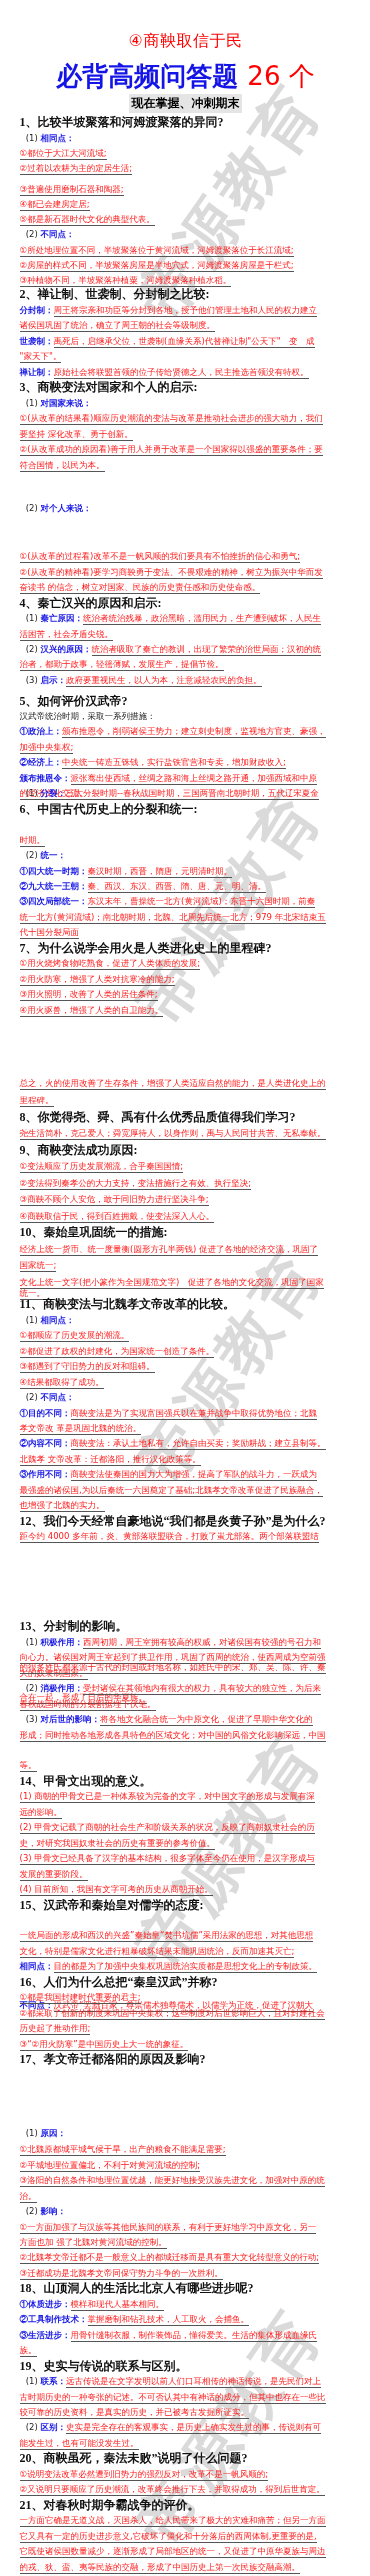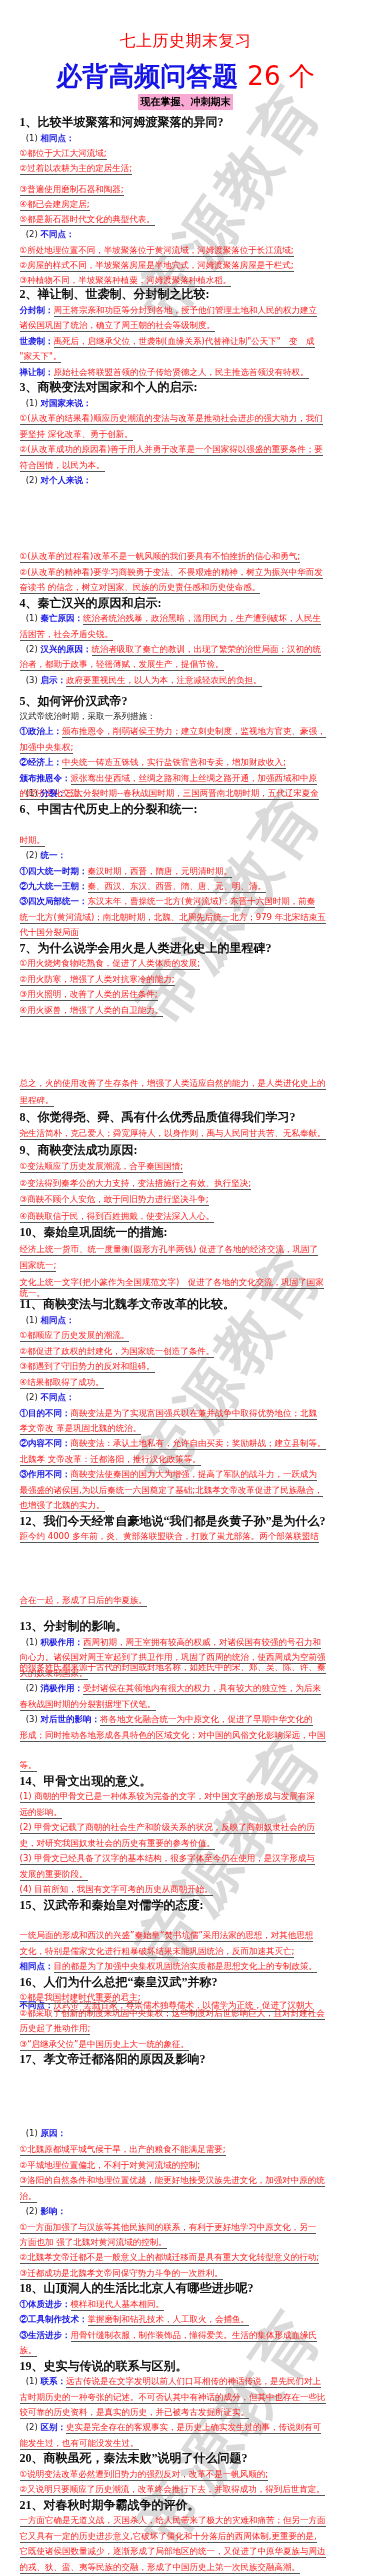"七上历史期末复习" div.title1 { text: 七上历史期末复习 -> ④商鞅取信于民 }
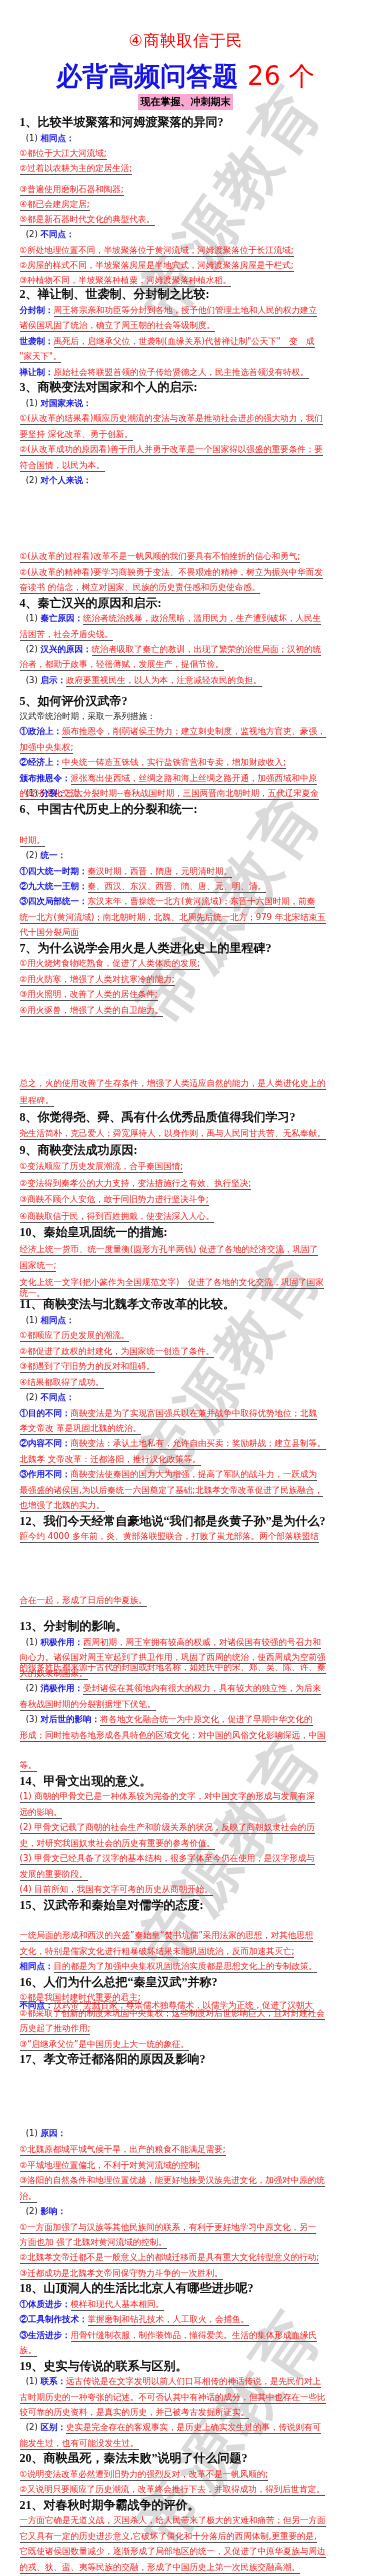"现在掌握、冲刺期末" .banner { background: #f9a8d4 -> #e5e5e5; font-size: 10px -> 12px }
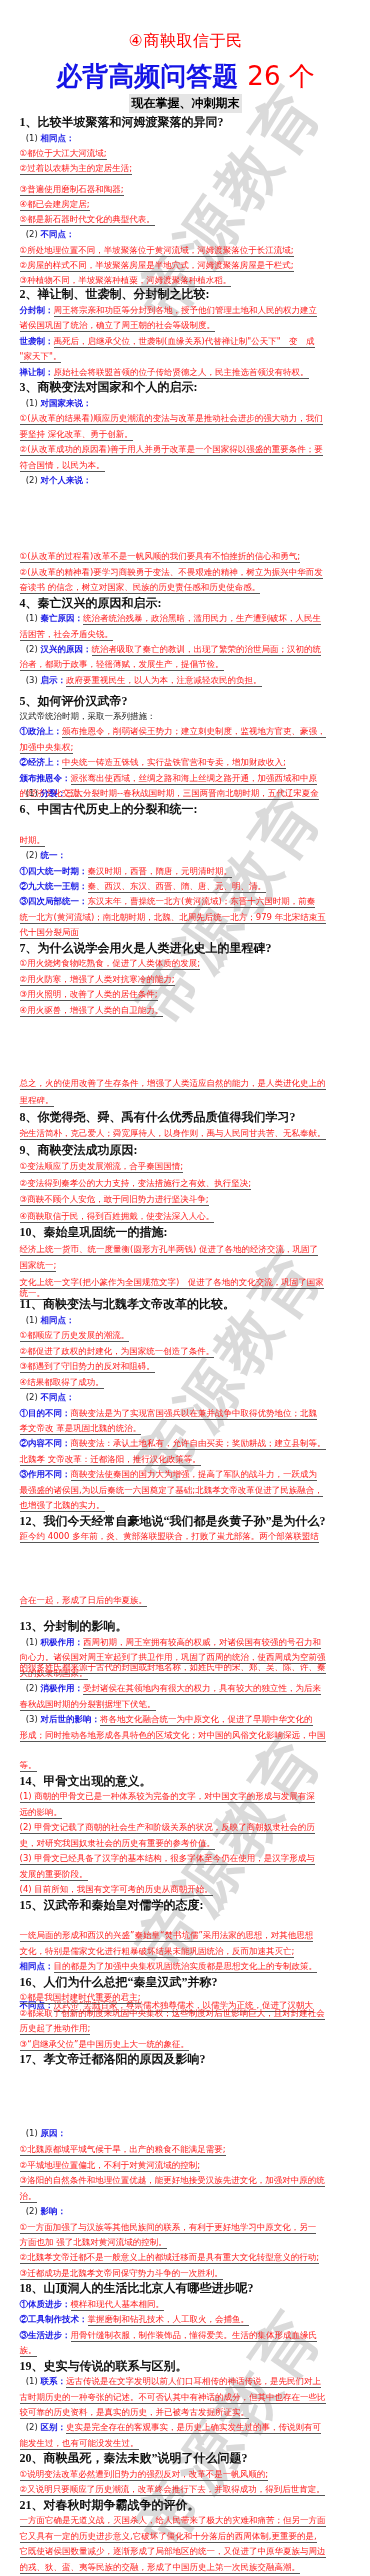"(2) 对个人来说：" div.line { top: 475px -> 503px }
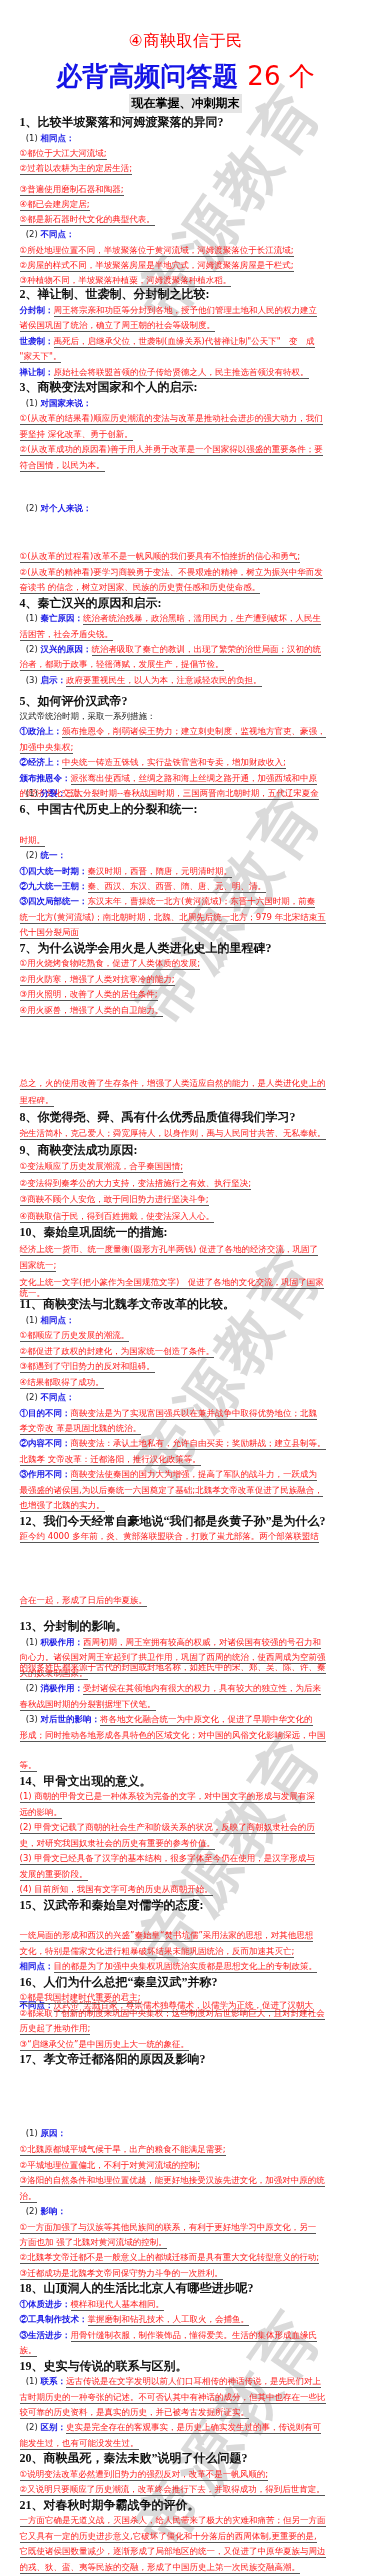"合在一起，形成了日后的华夏族。" div.line { top: 1595px -> 1692px }
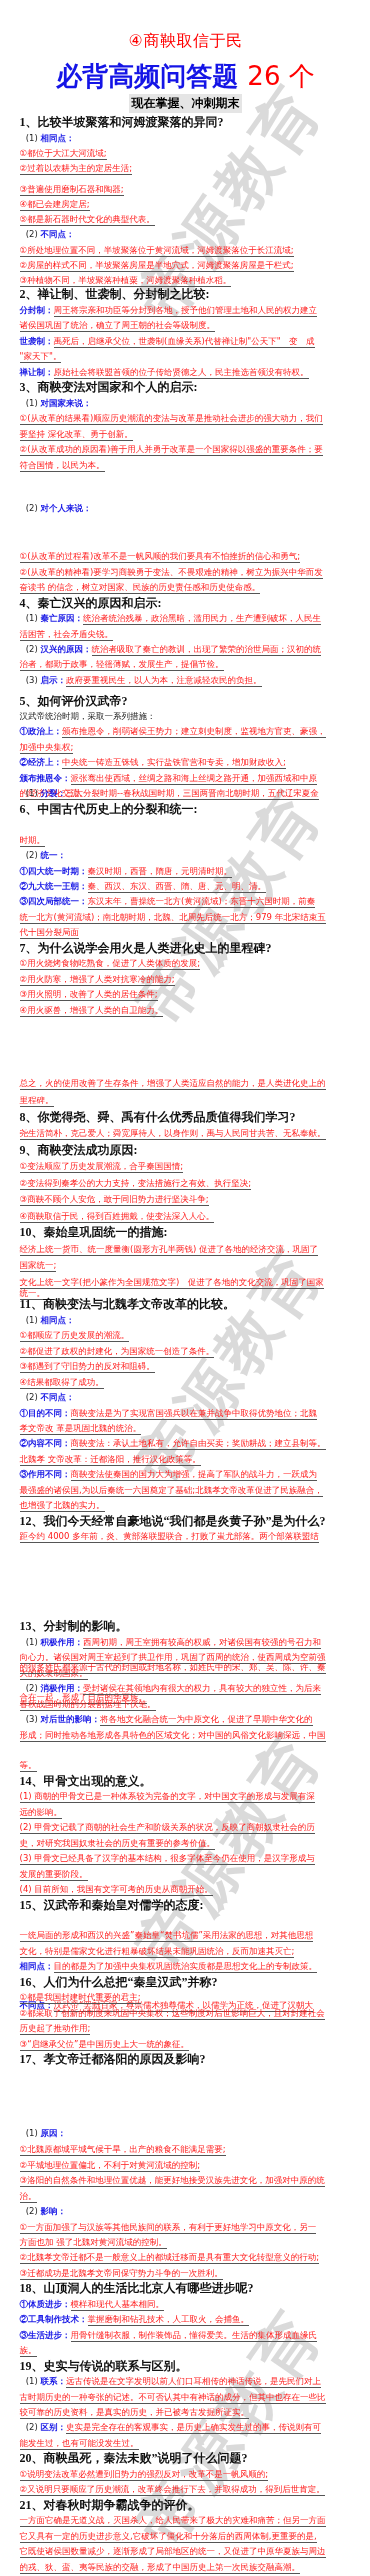"③“启继承父位”是中国历史上大一统的象征。" span.ans { text: 启继承父位 -> ②用火防寒 }
